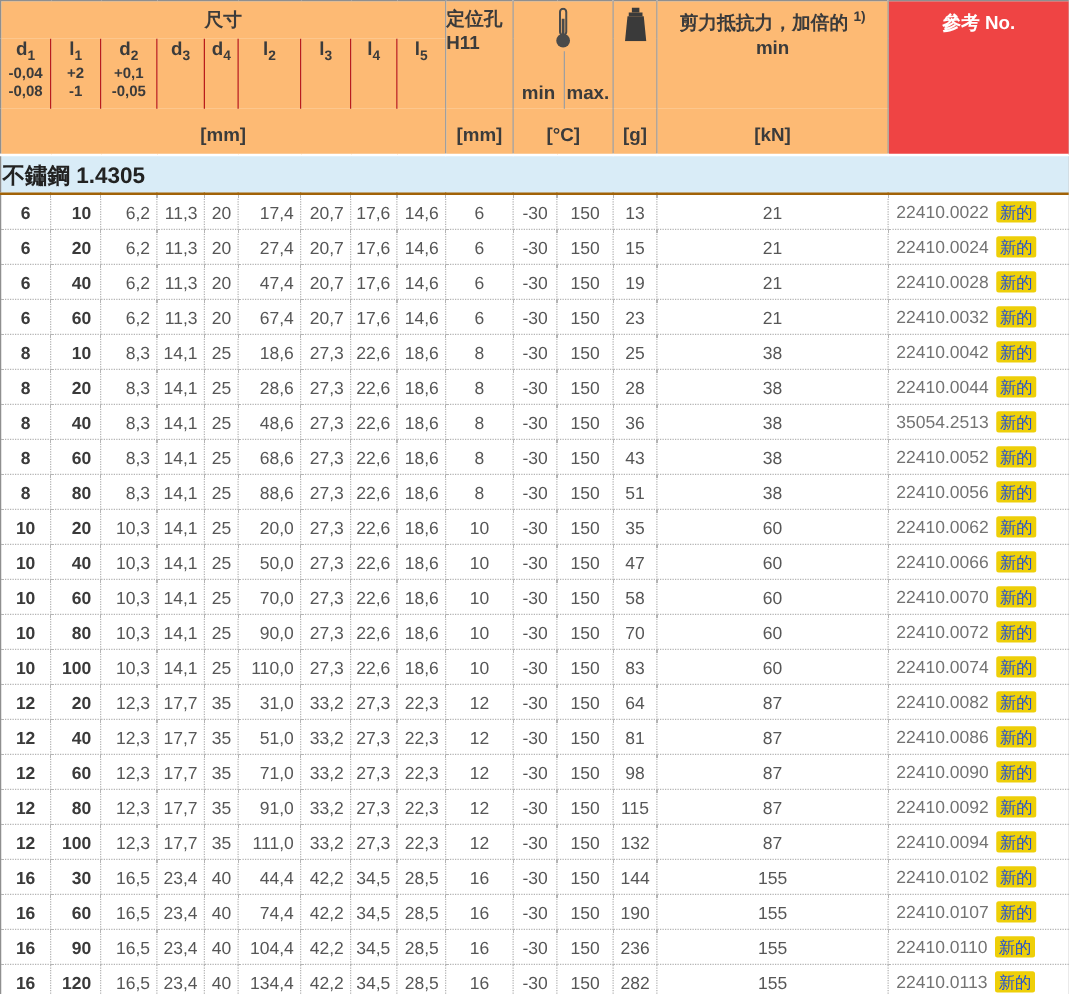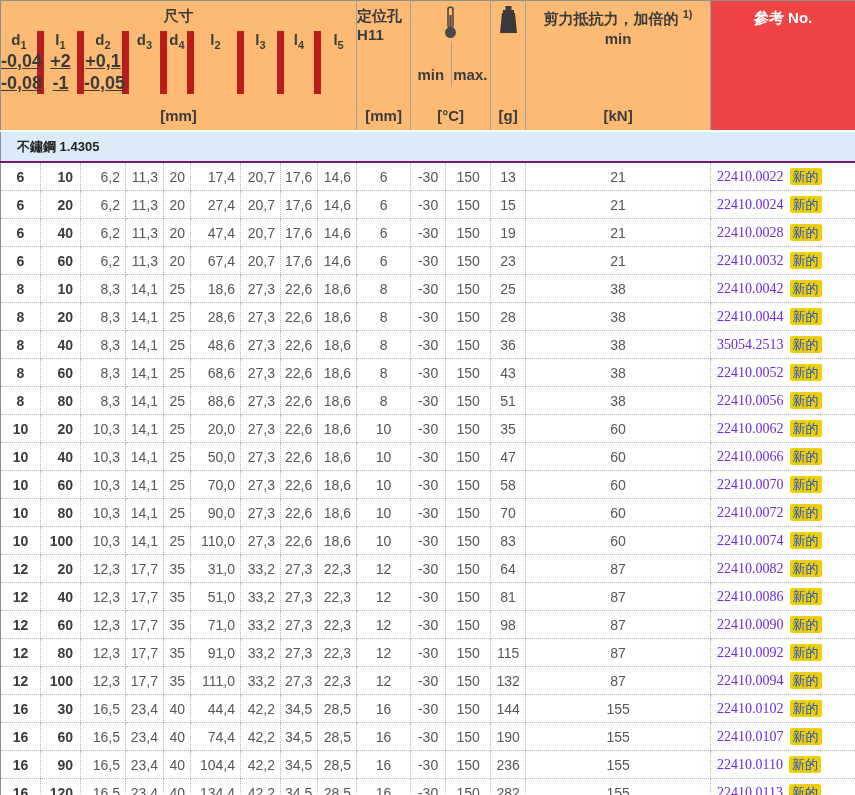"d1" tr.dims-sub th { border-right: 7px solid #b91c1c -> 1px solid #b91c1c }
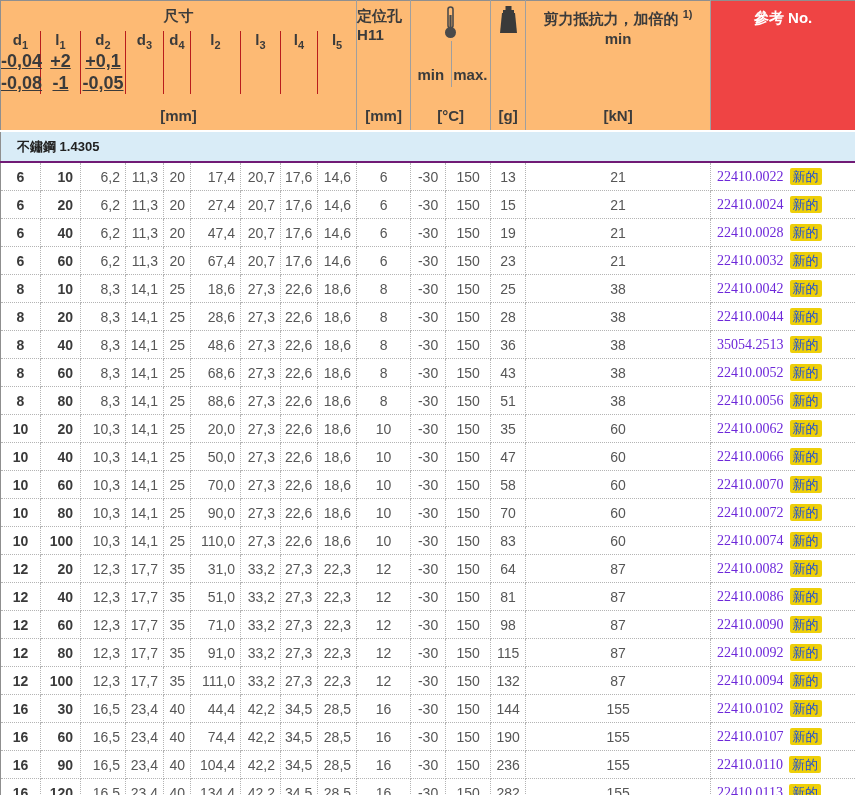"-0,04" .tol { font-size: 18px -> 12px; text-decoration: underline -> none }
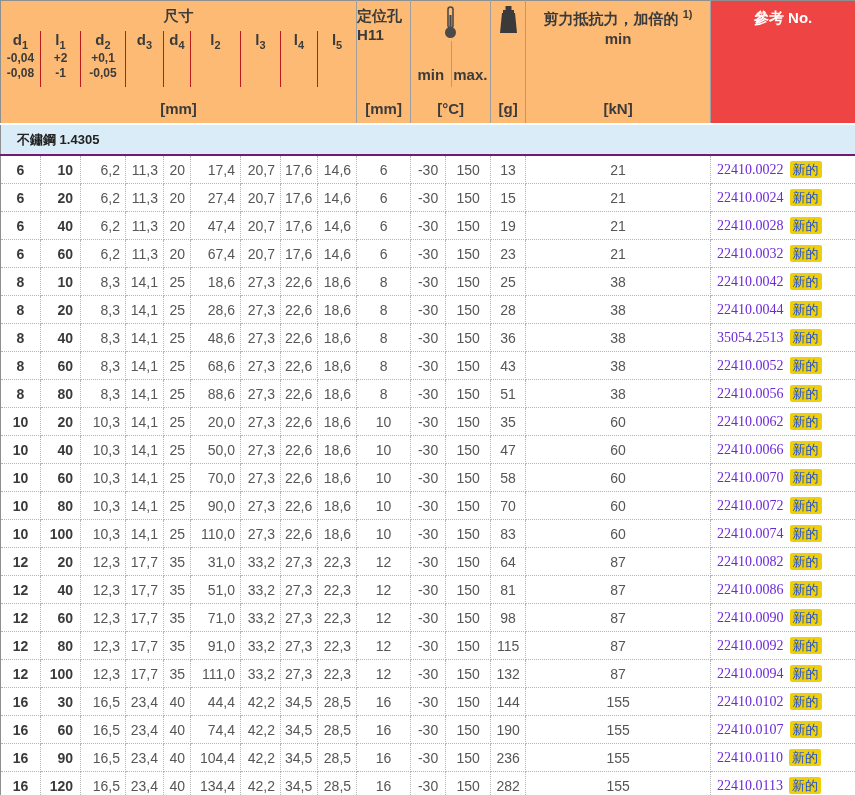"不鏽鋼 1.4305" tr.band td { border-bottom: 2px solid #701a75 -> 2px solid #a16207; font-size: 13px -> 18px; padding-left: 16px -> 1px }
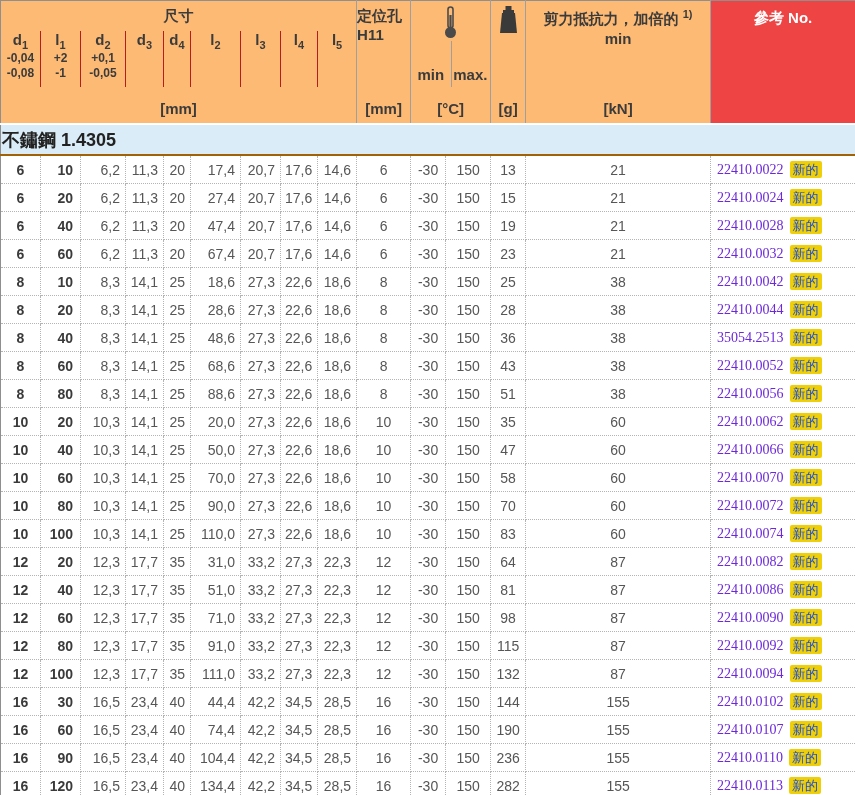"22410.0022" .ref-link { color: #6d28d9 -> #737373; font-family: Liberation Serif, serif -> none }
